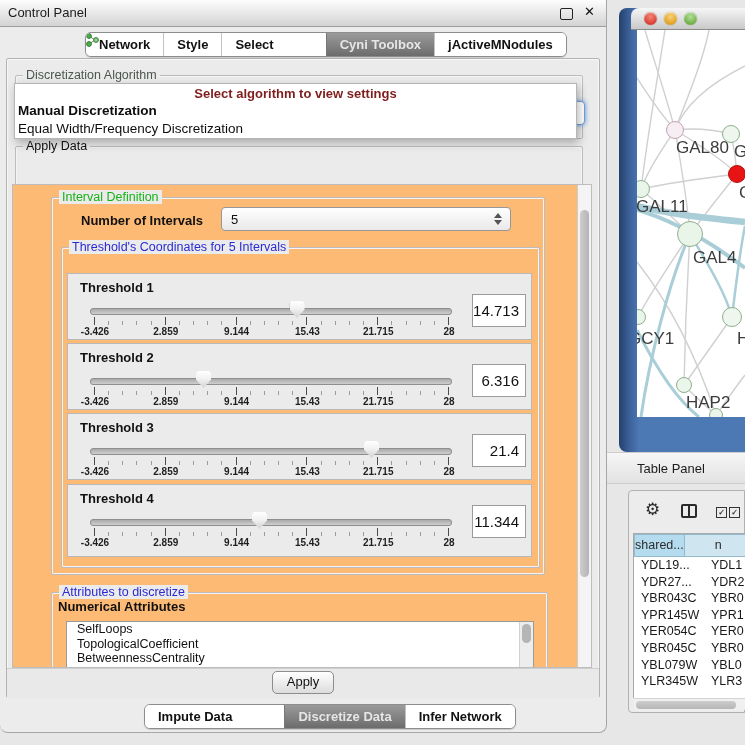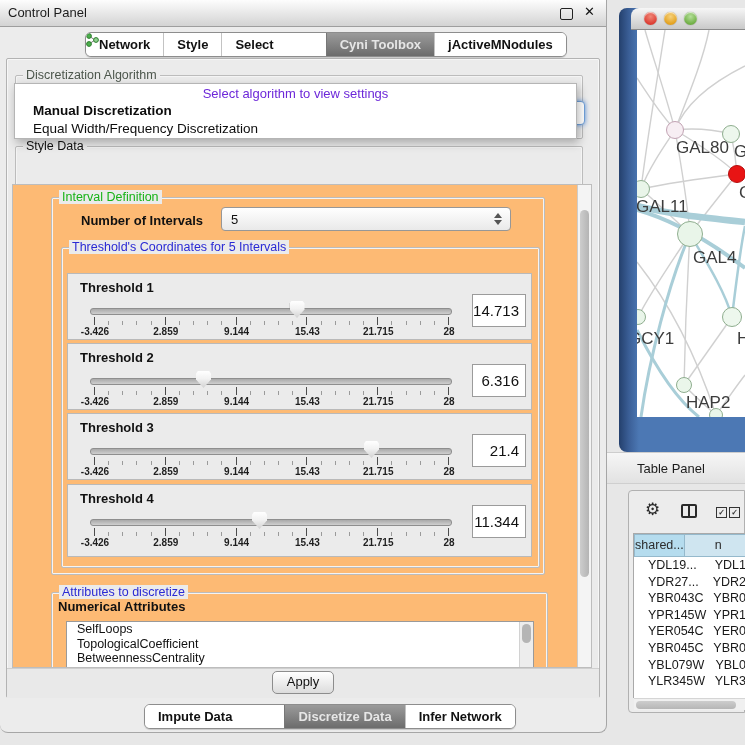"Select algorithm to view settings" .popup-prompt { color: #6d28d9 -> #7f1d1d; font-weight: none -> bold }
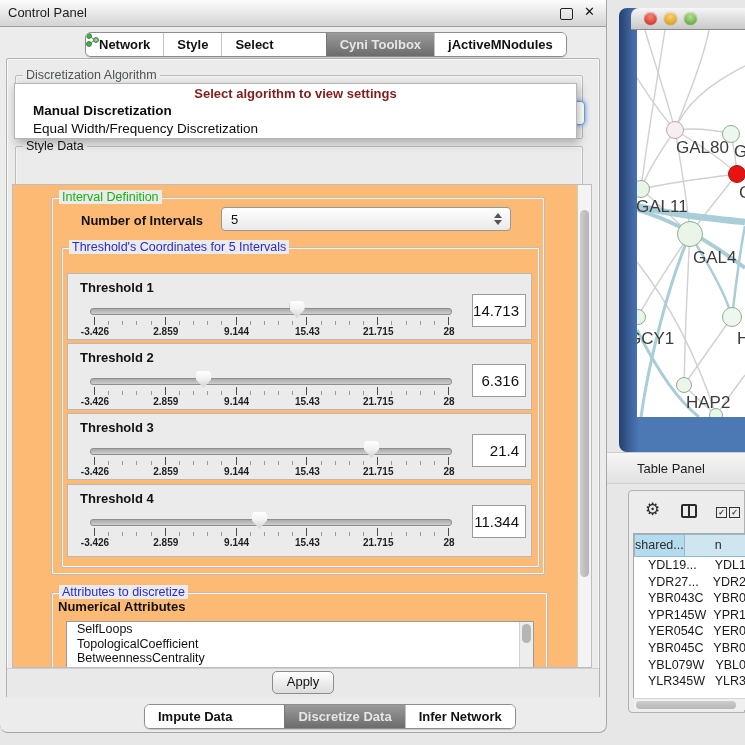"Manual Discretization" .popup-item { padding-left: 18px -> 3px }
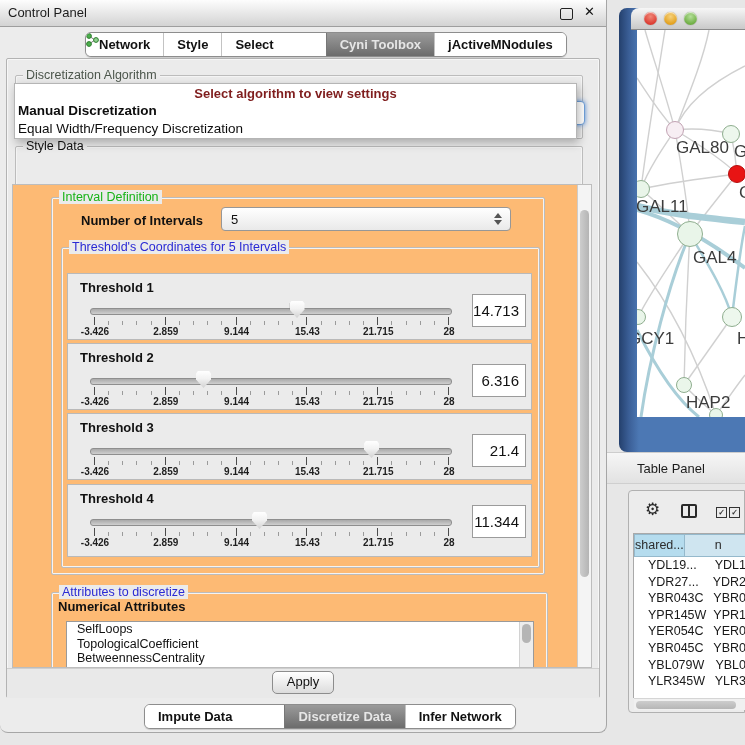"Style Data" span.group-title { text: Style -> Apply }
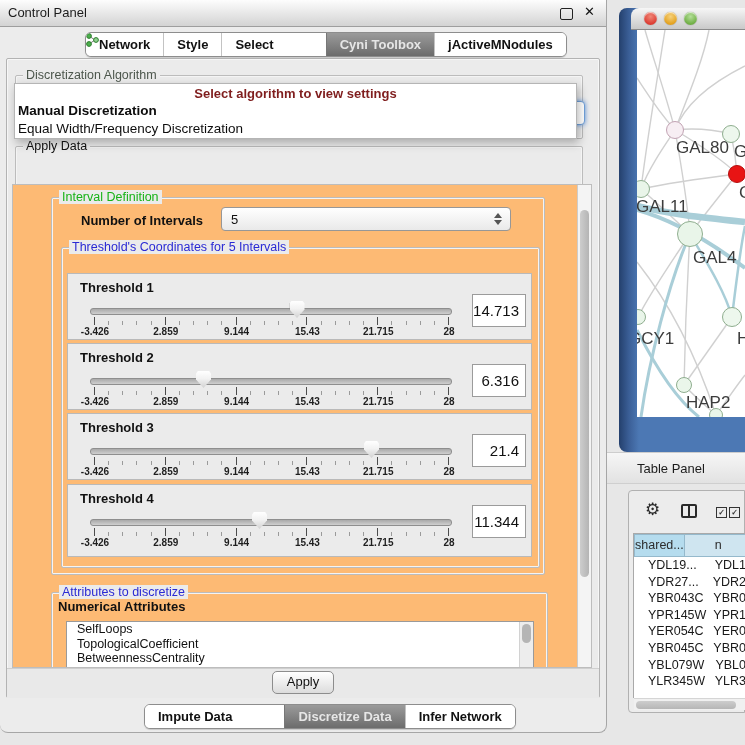"YDL19..." .td1 { padding-left: 14px -> 7px }
